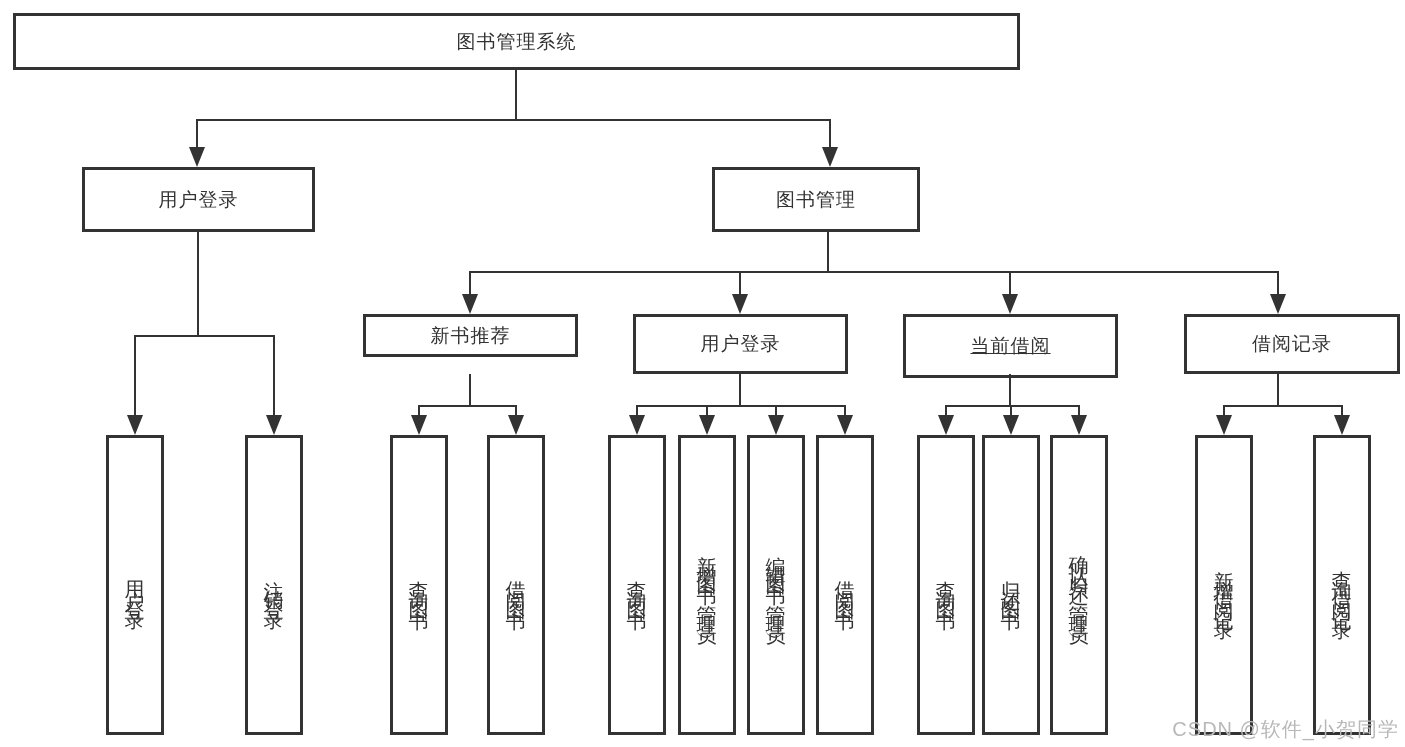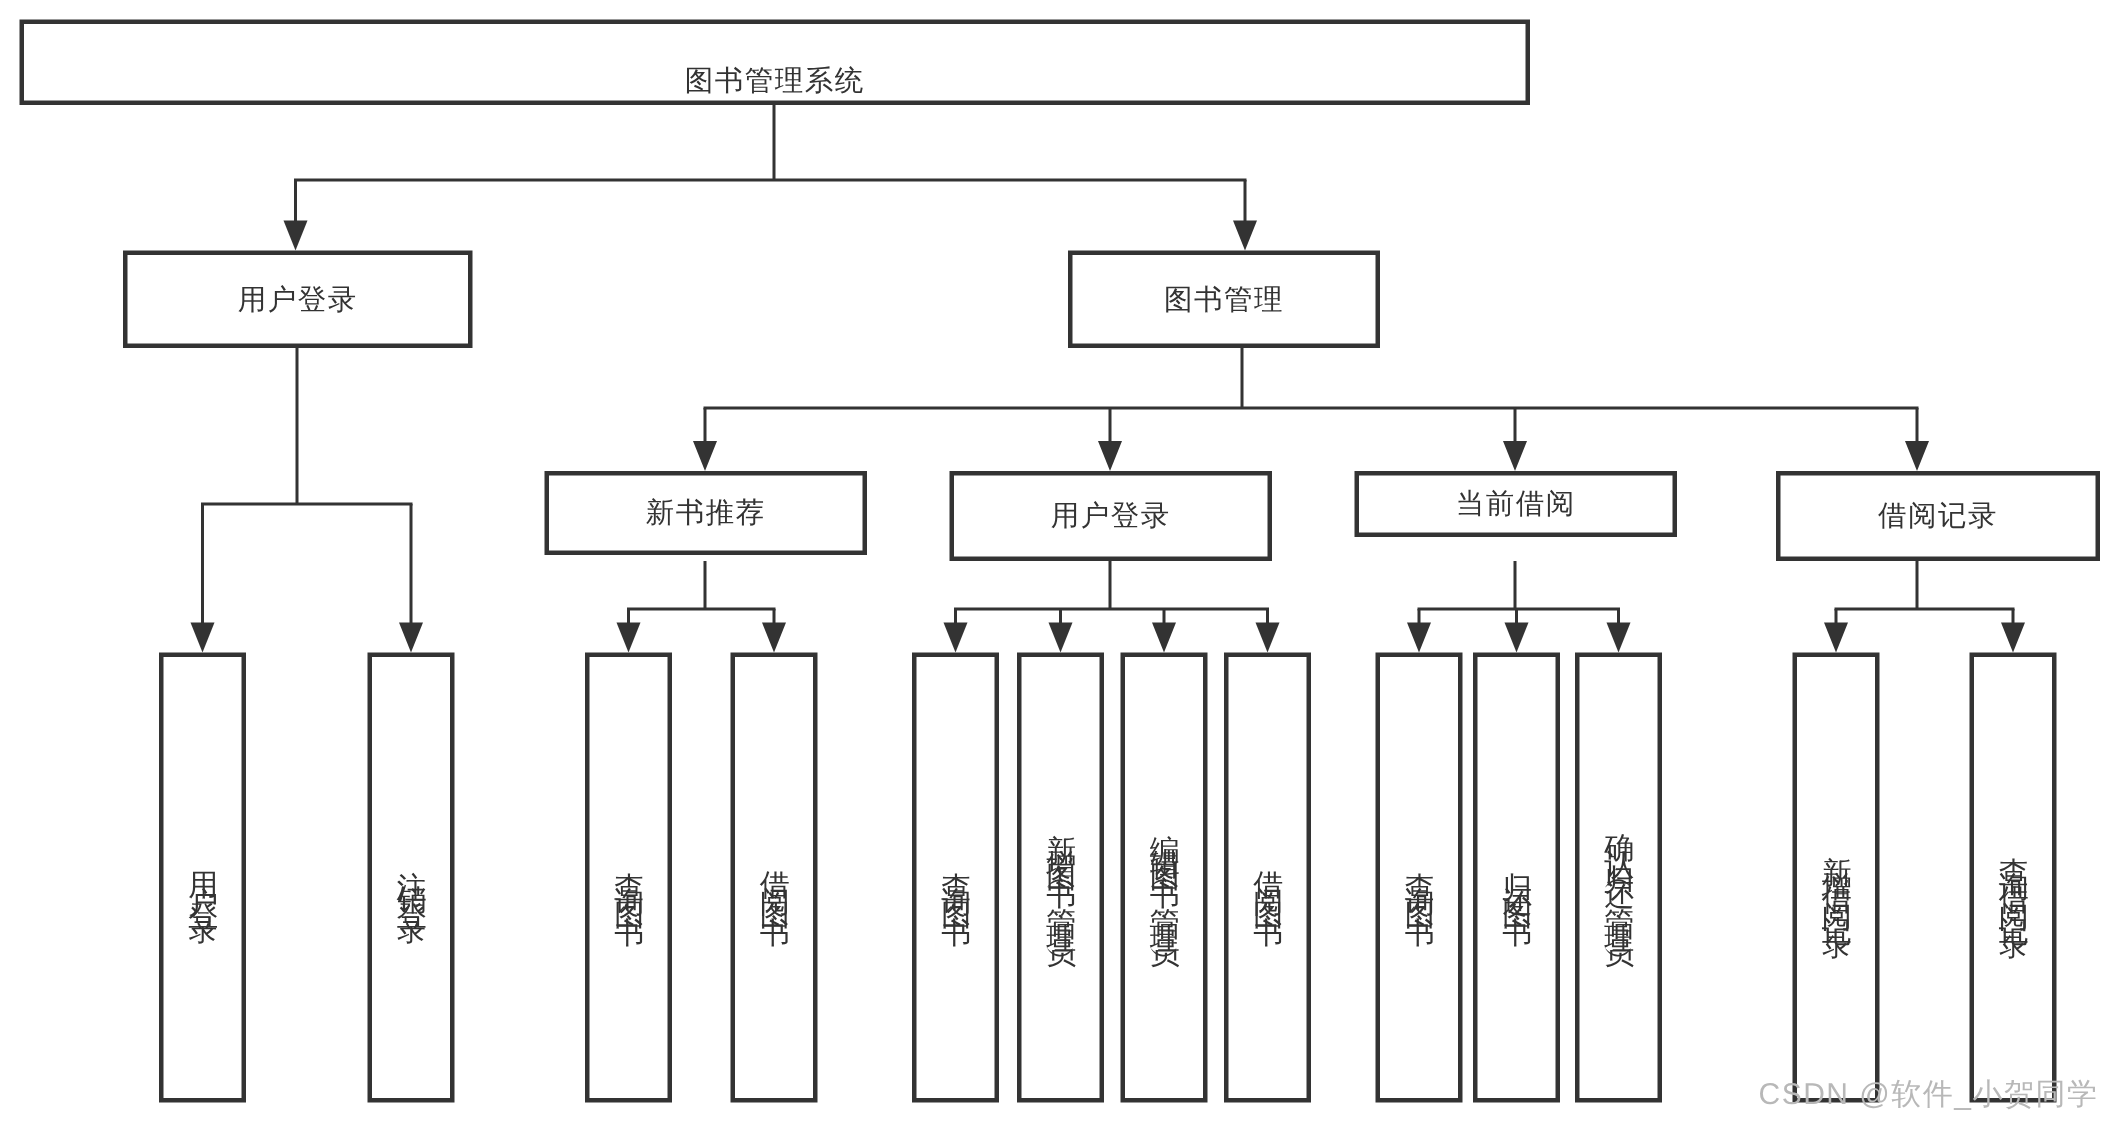"图书管理系统" div.node { align-items: flex-end -> none }
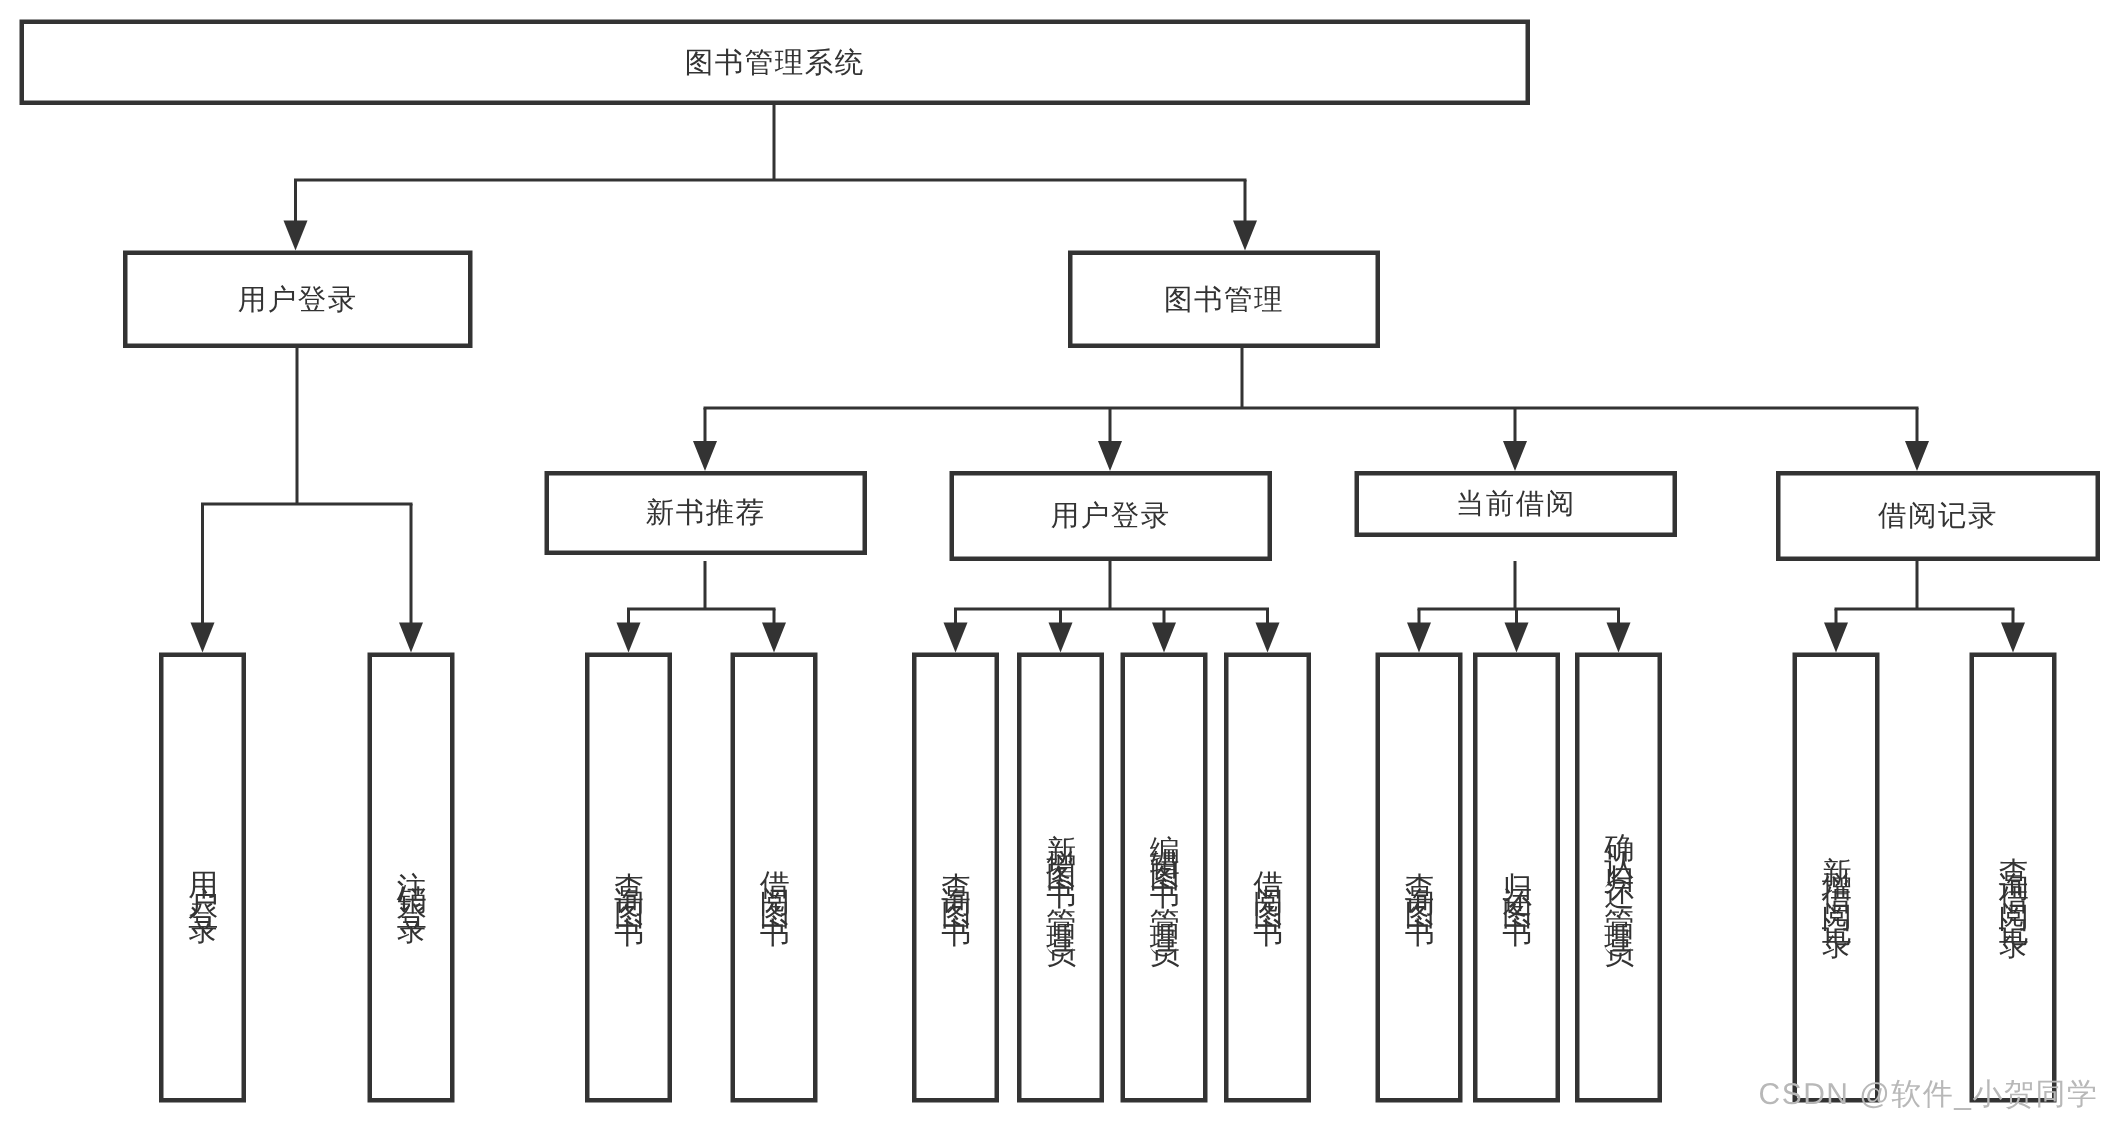"新书推荐" div.node { height: 56px -> 43px }
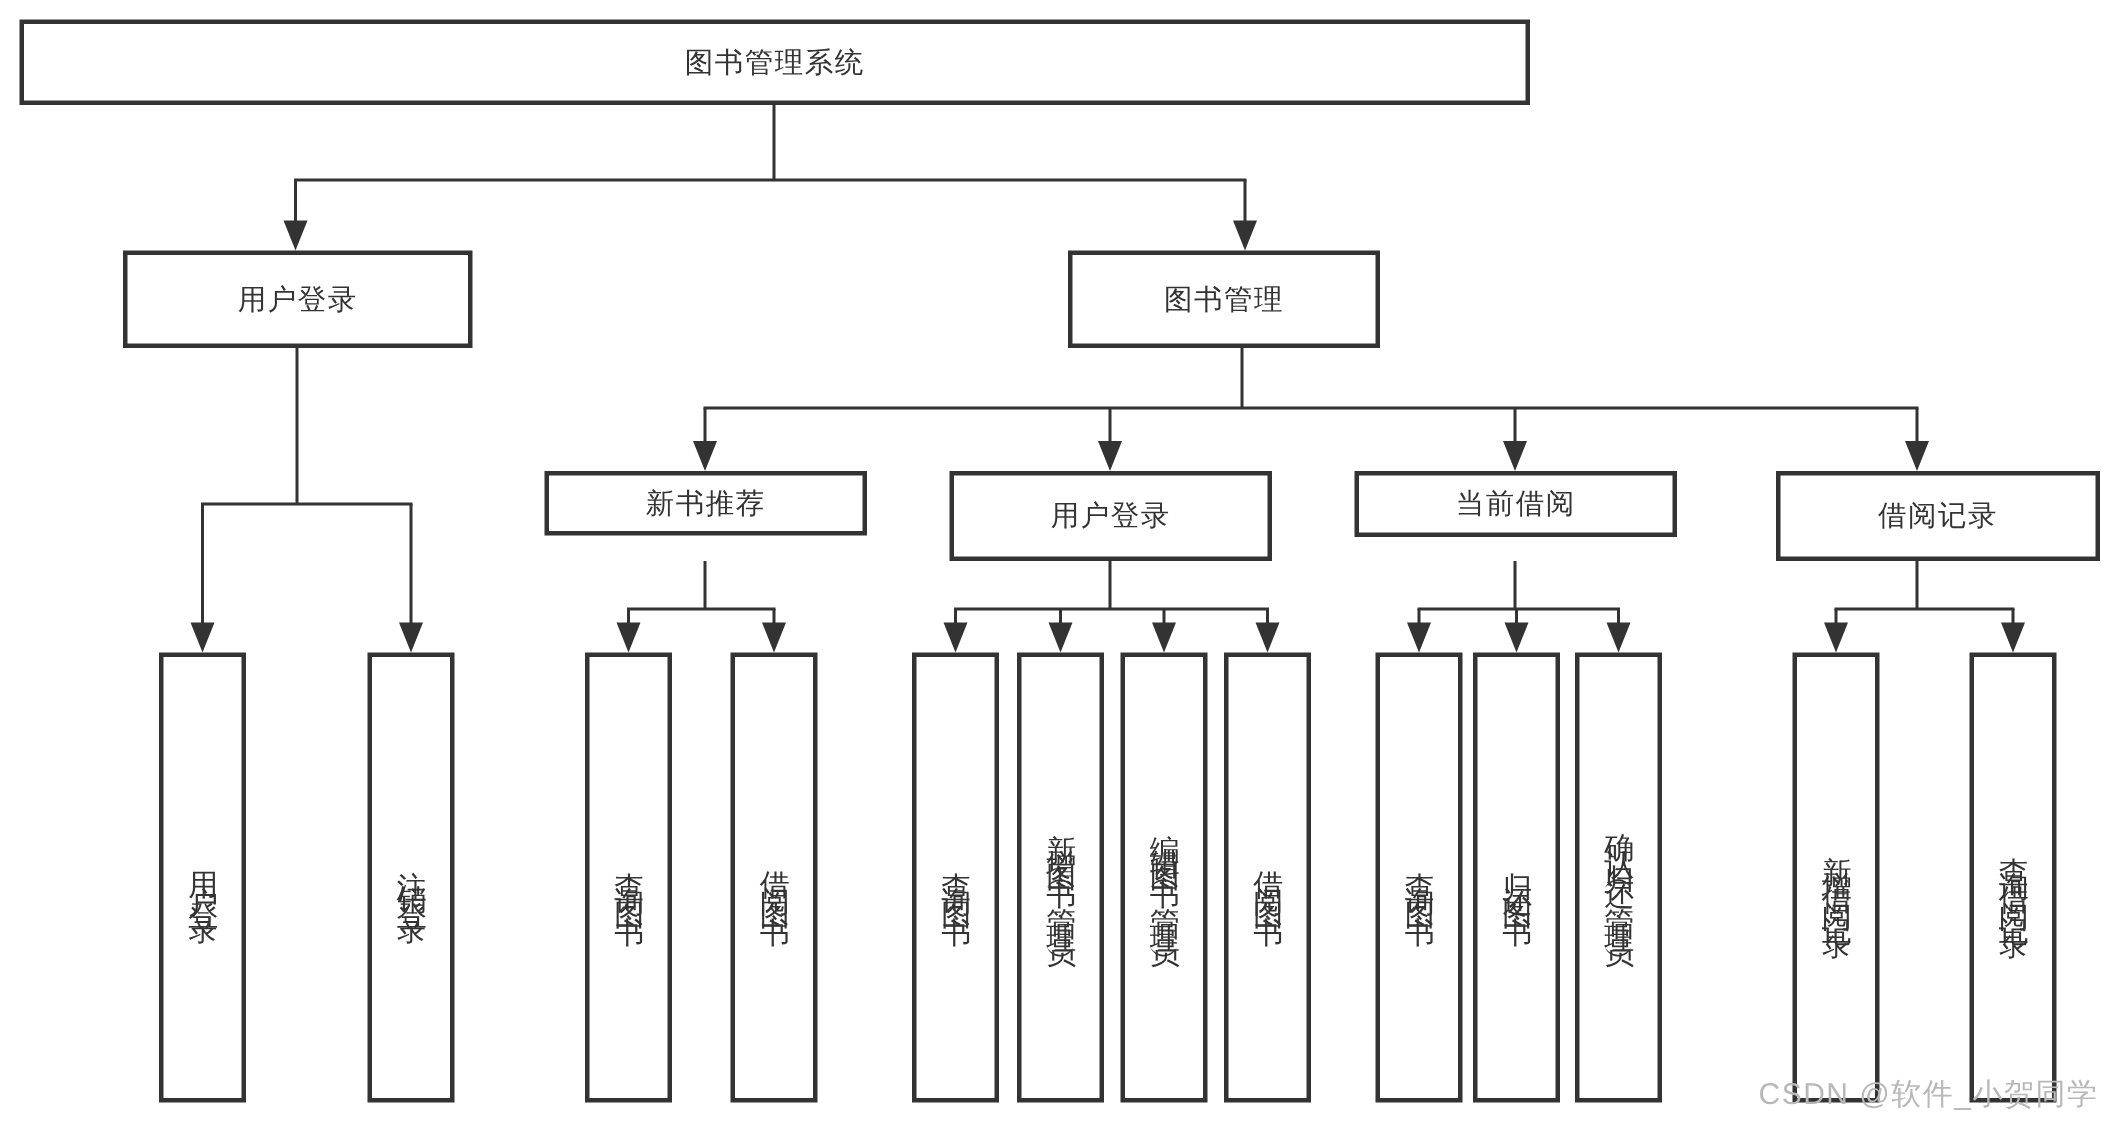"当前借阅" div.node { height: 44px -> 64px; text-decoration: none -> underline }
